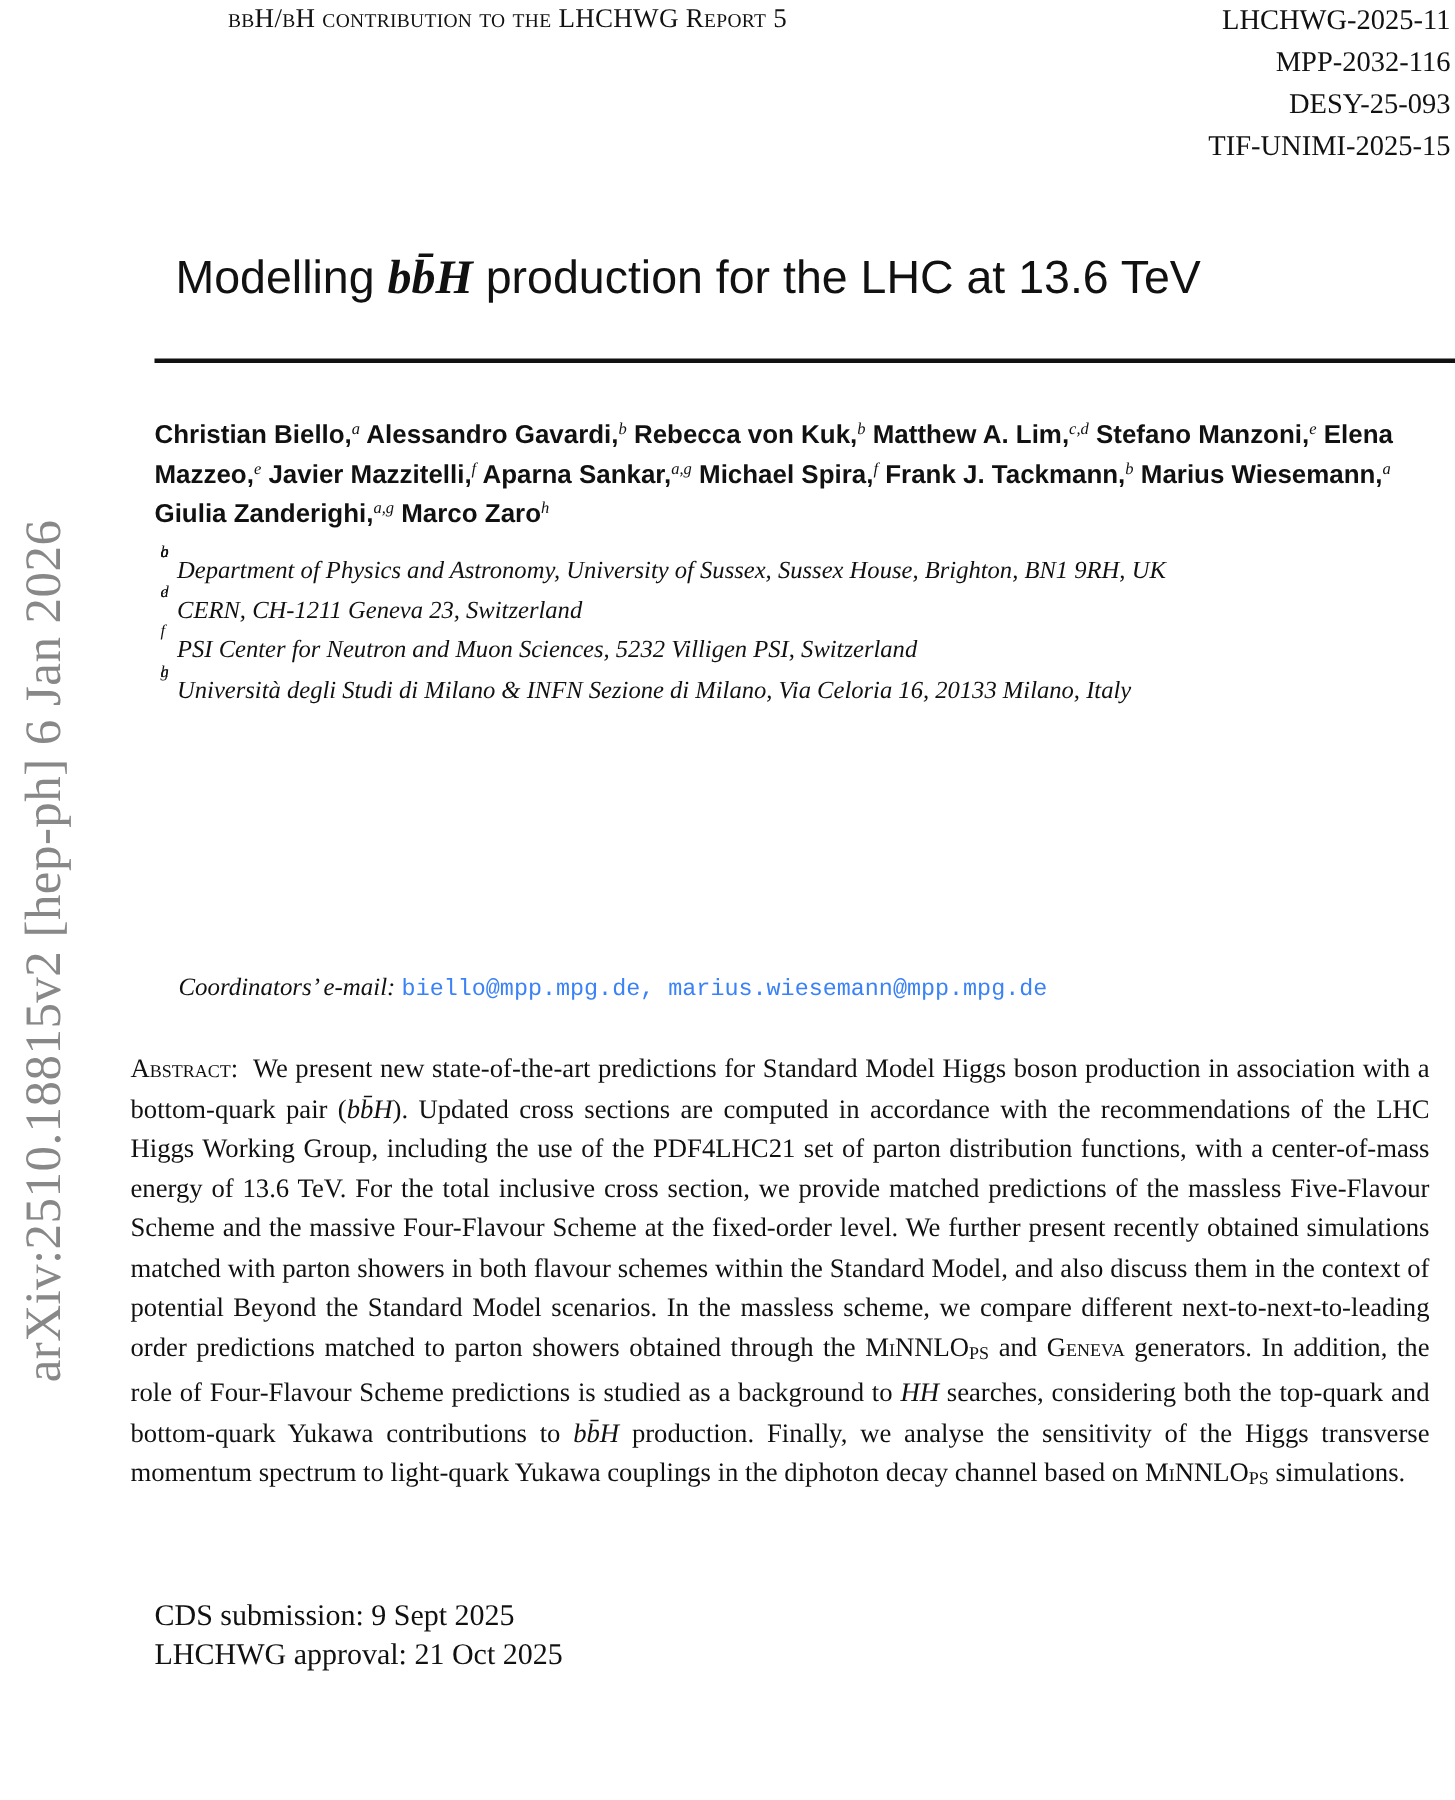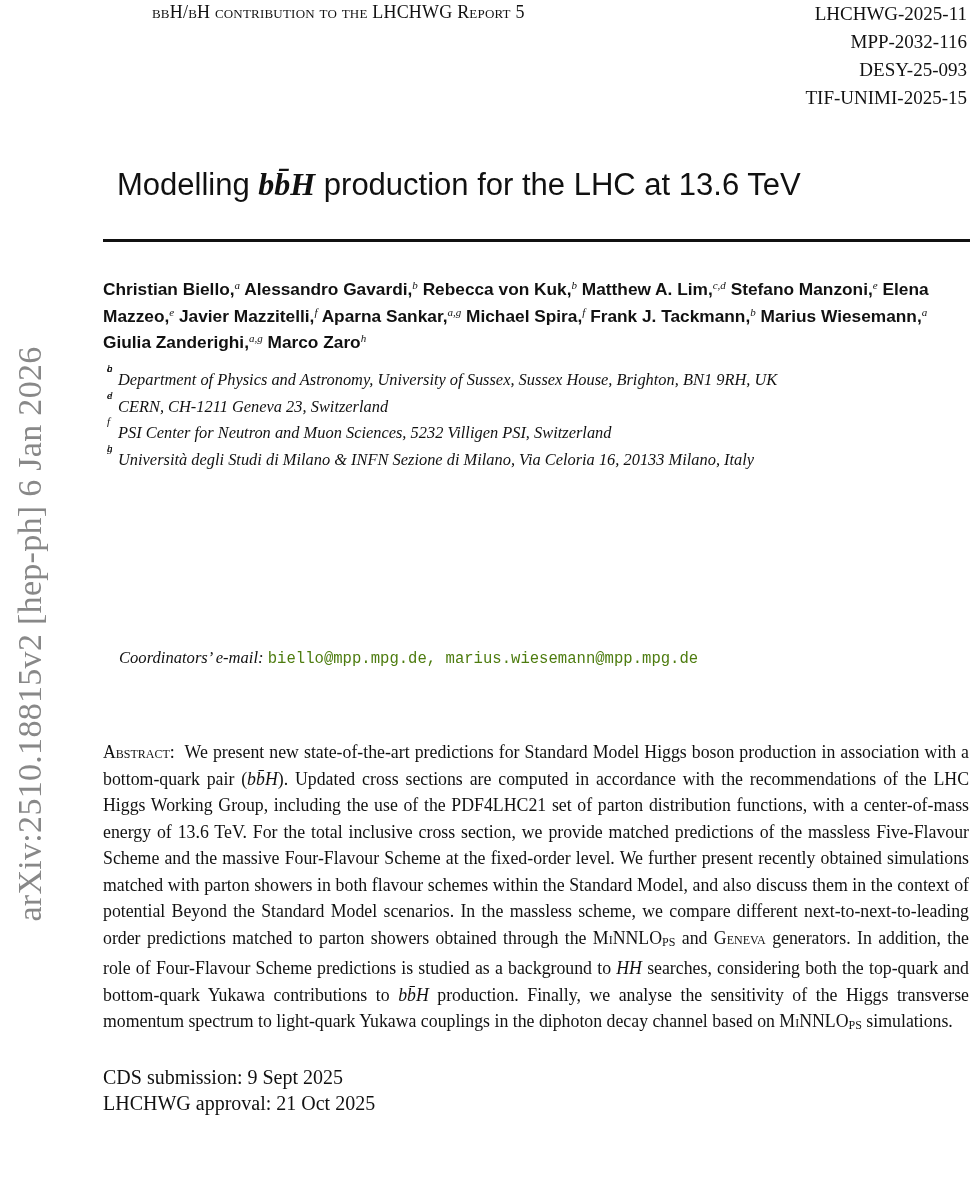"biello@mpp.mpg.de," .email-line .mail { color: #4d7c0f -> #3b82f6 }
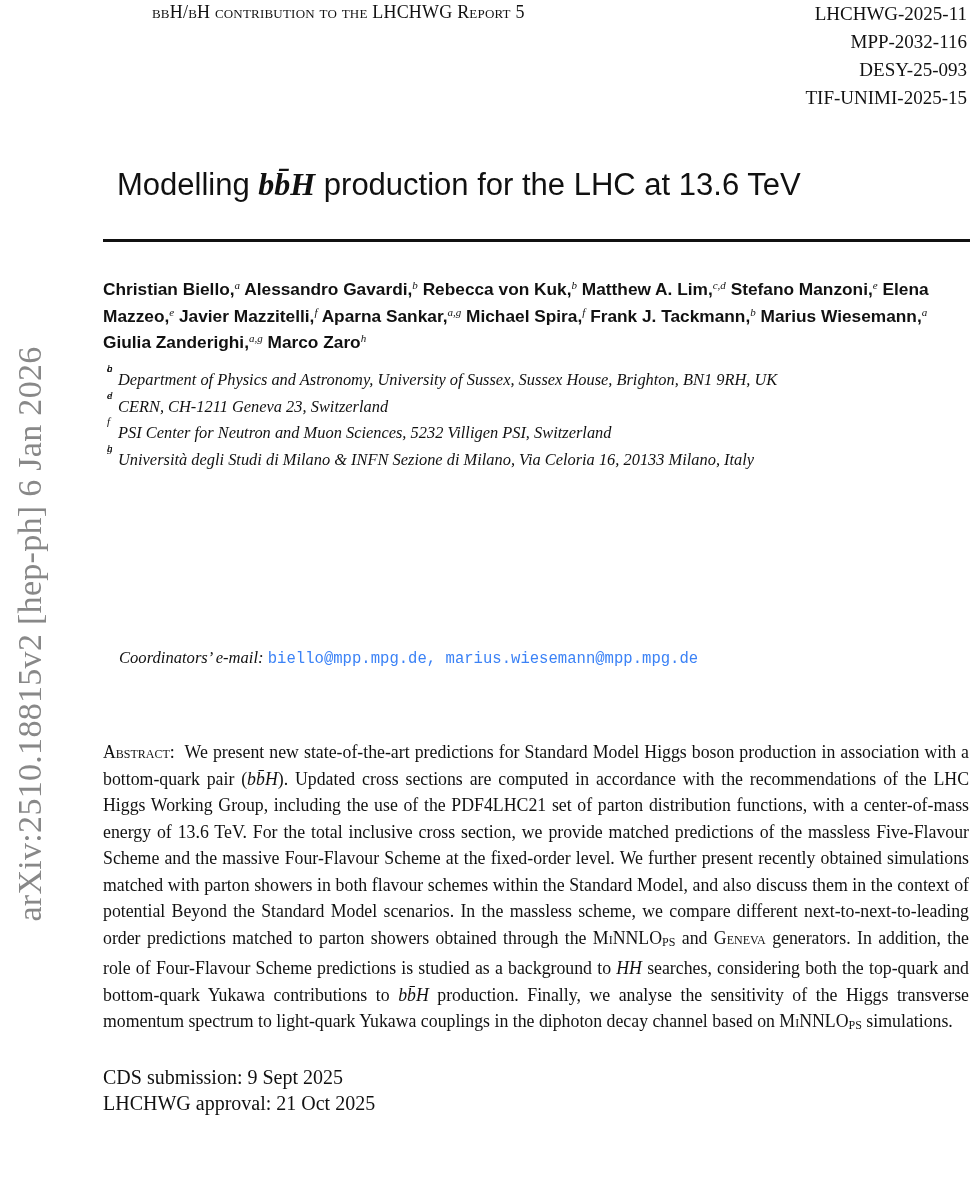"Abstract: We present new" .abstract { left: 103px -> 87px; margin-top: 40px -> none }
